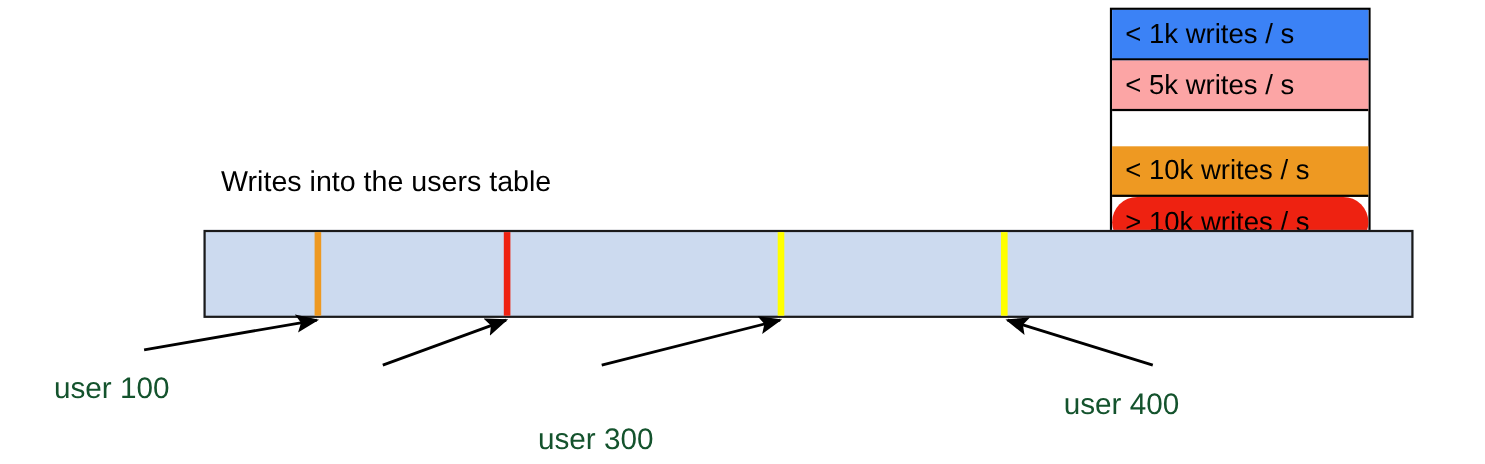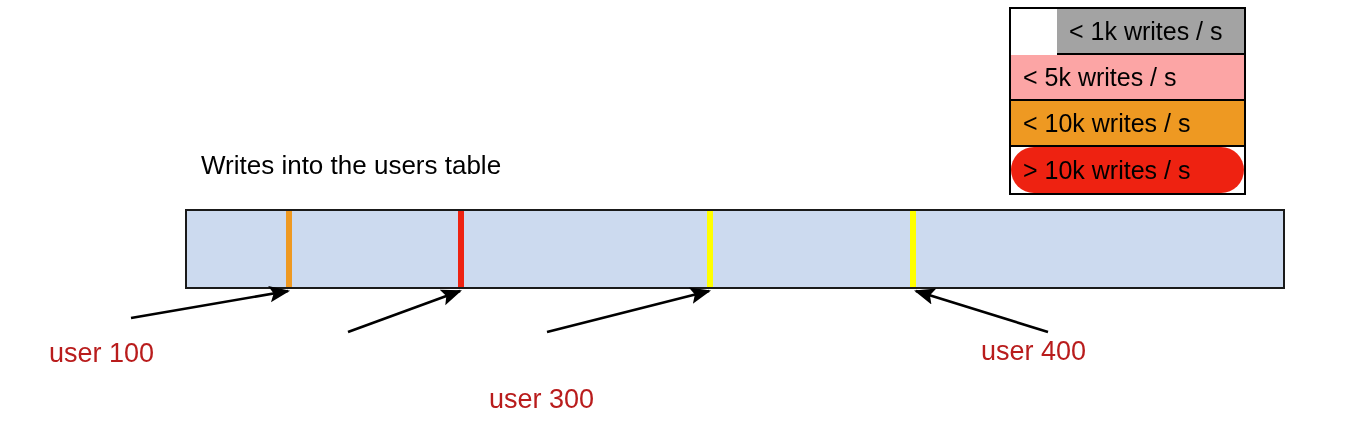"< 1k writes / s" div.legend-row { background: #a3a3a3 -> #3b82f6; margin-left: 46px -> none }
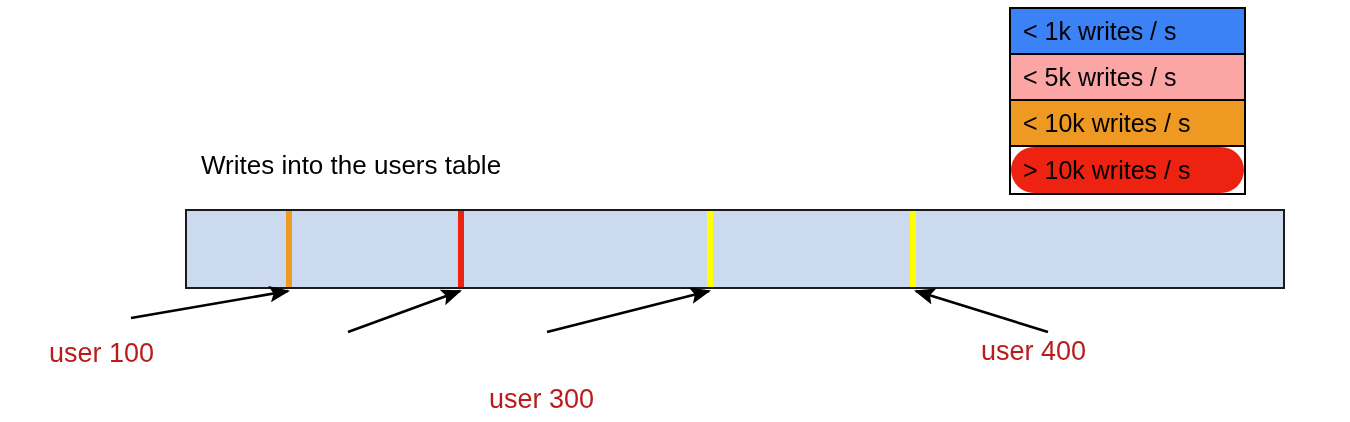"< 10k writes / s" div.legend-row { margin-top: none -> 32px }
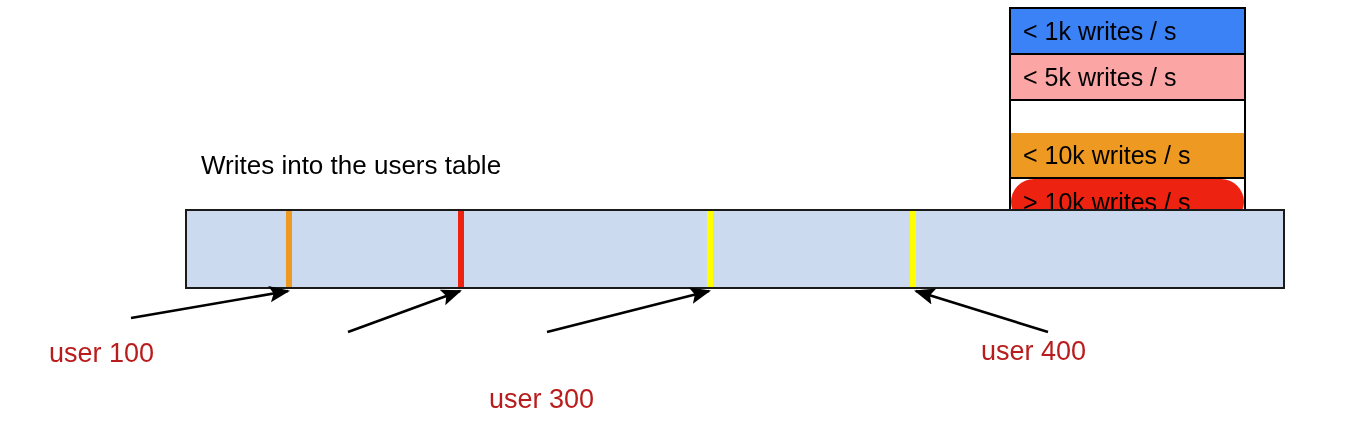"user 100" .user-label { color: #b91c1c -> #14532d }
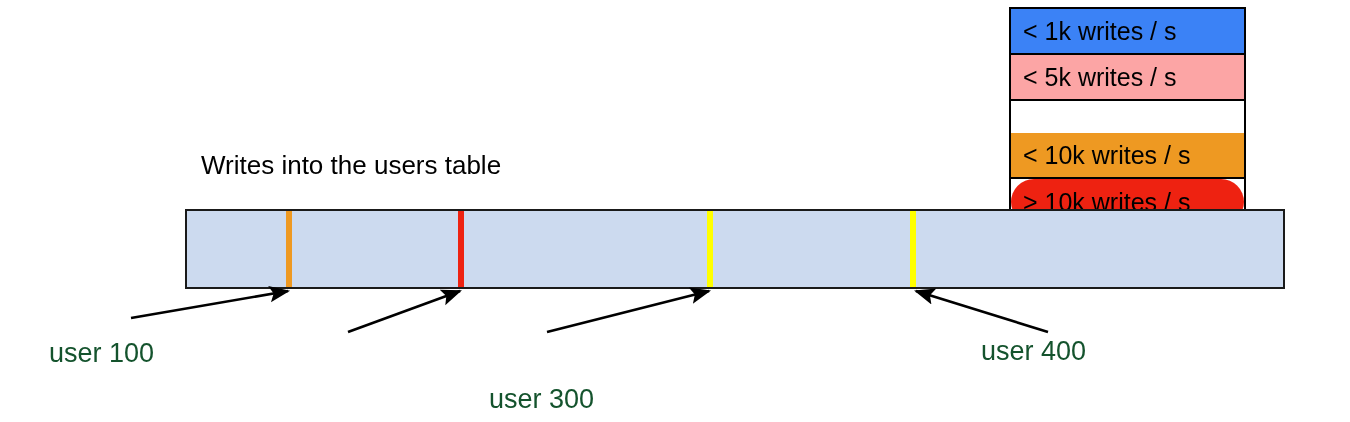"user 400" span.user-label { margin-left: 14px -> none; top: 336px -> 352px }
